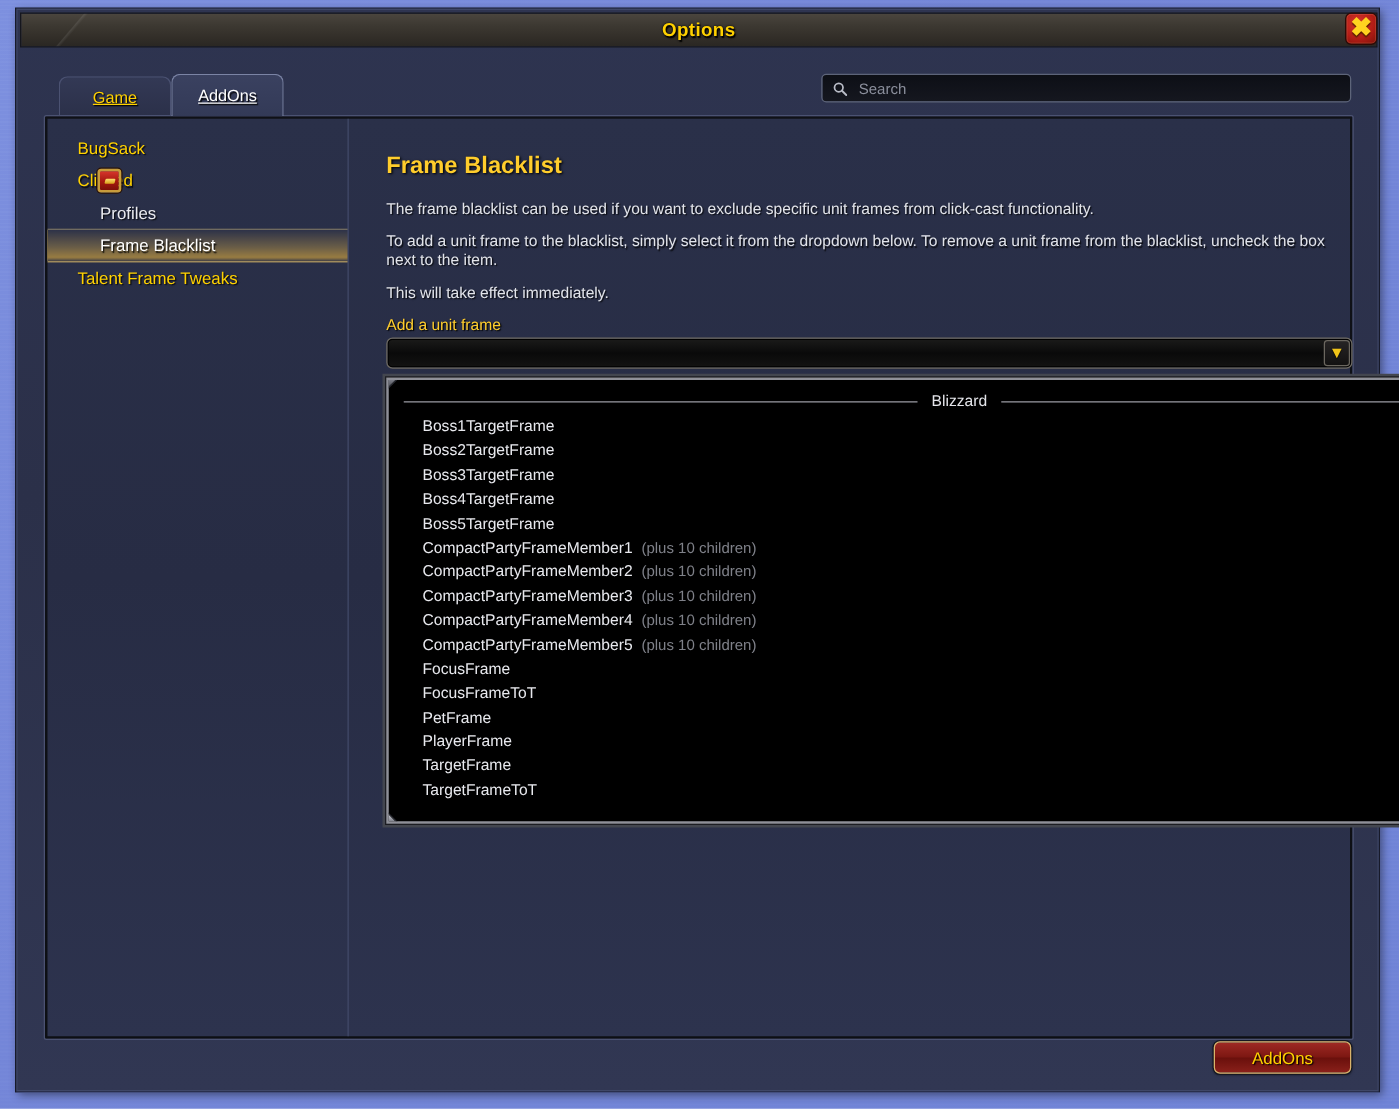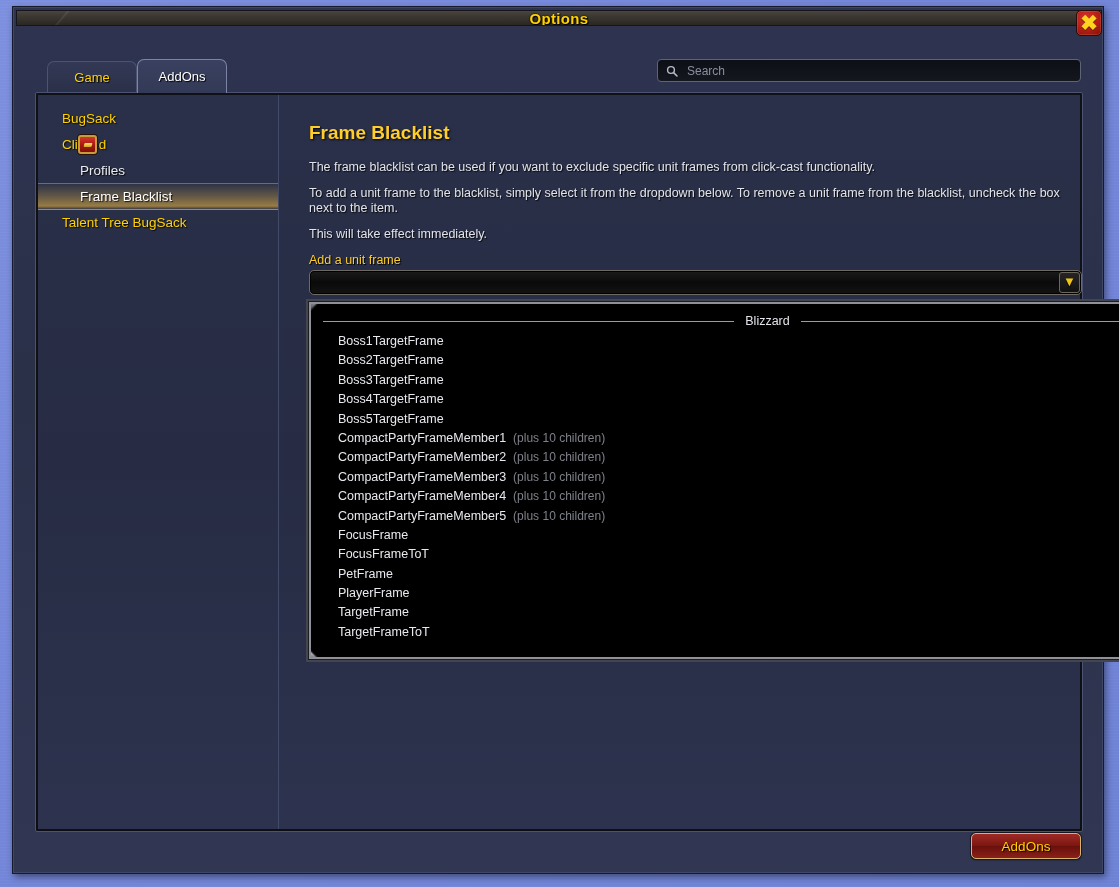"Options" #title-bar { height: 16px -> 28px }
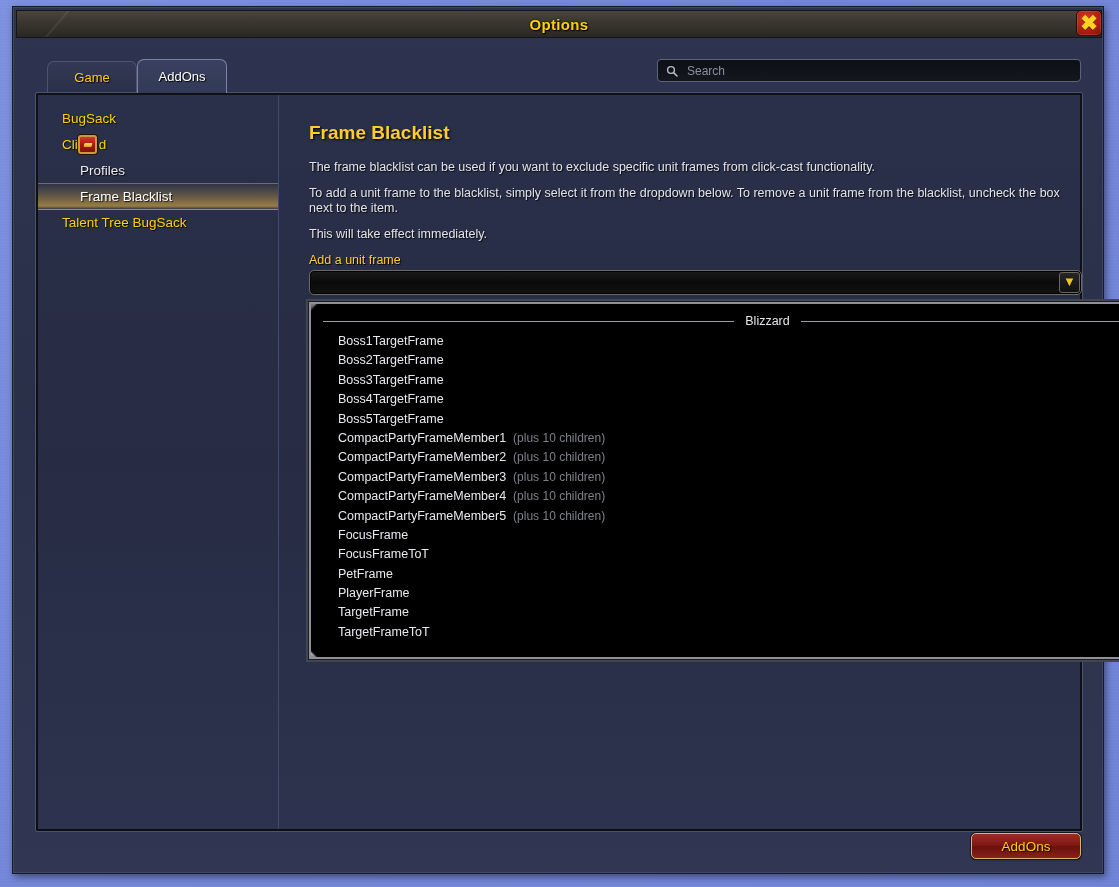"Game" .tab { text-decoration: none -> underline }
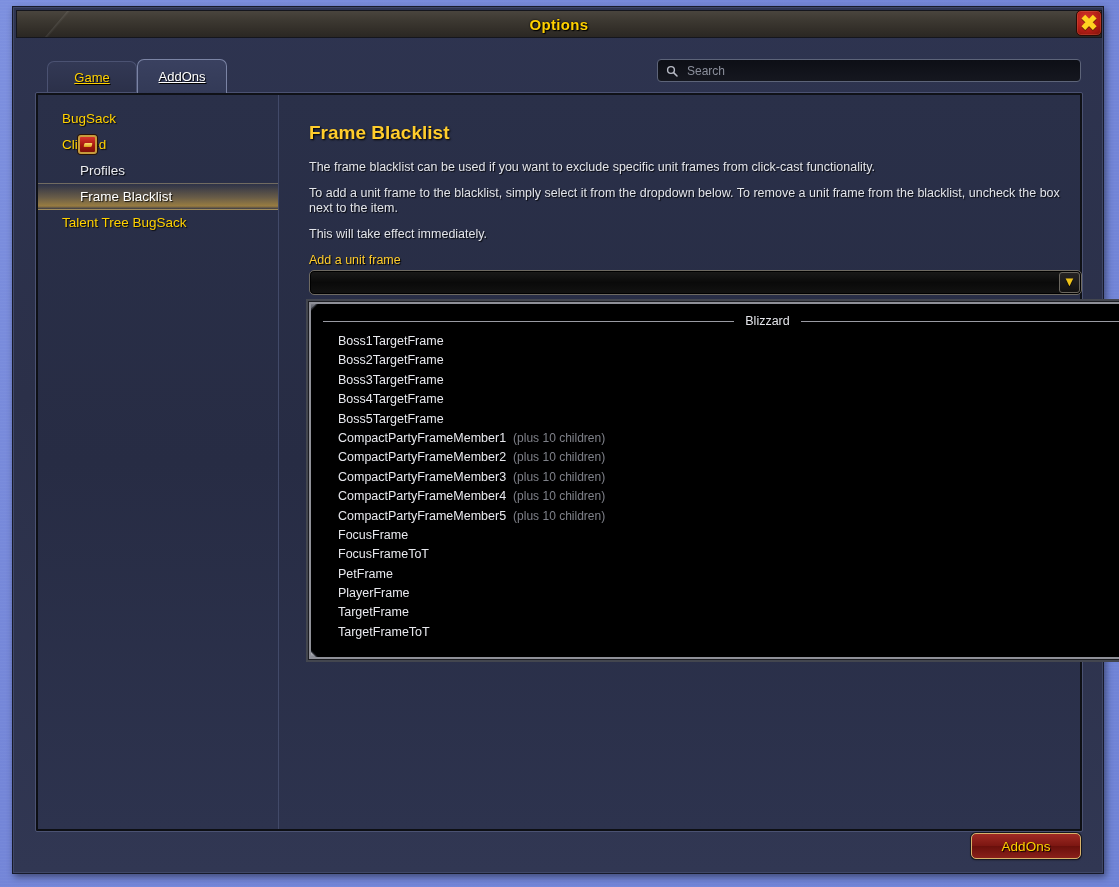"Talent Tree BugSack" span.side-label { text: Tree BugSack -> Frame Tweaks }
